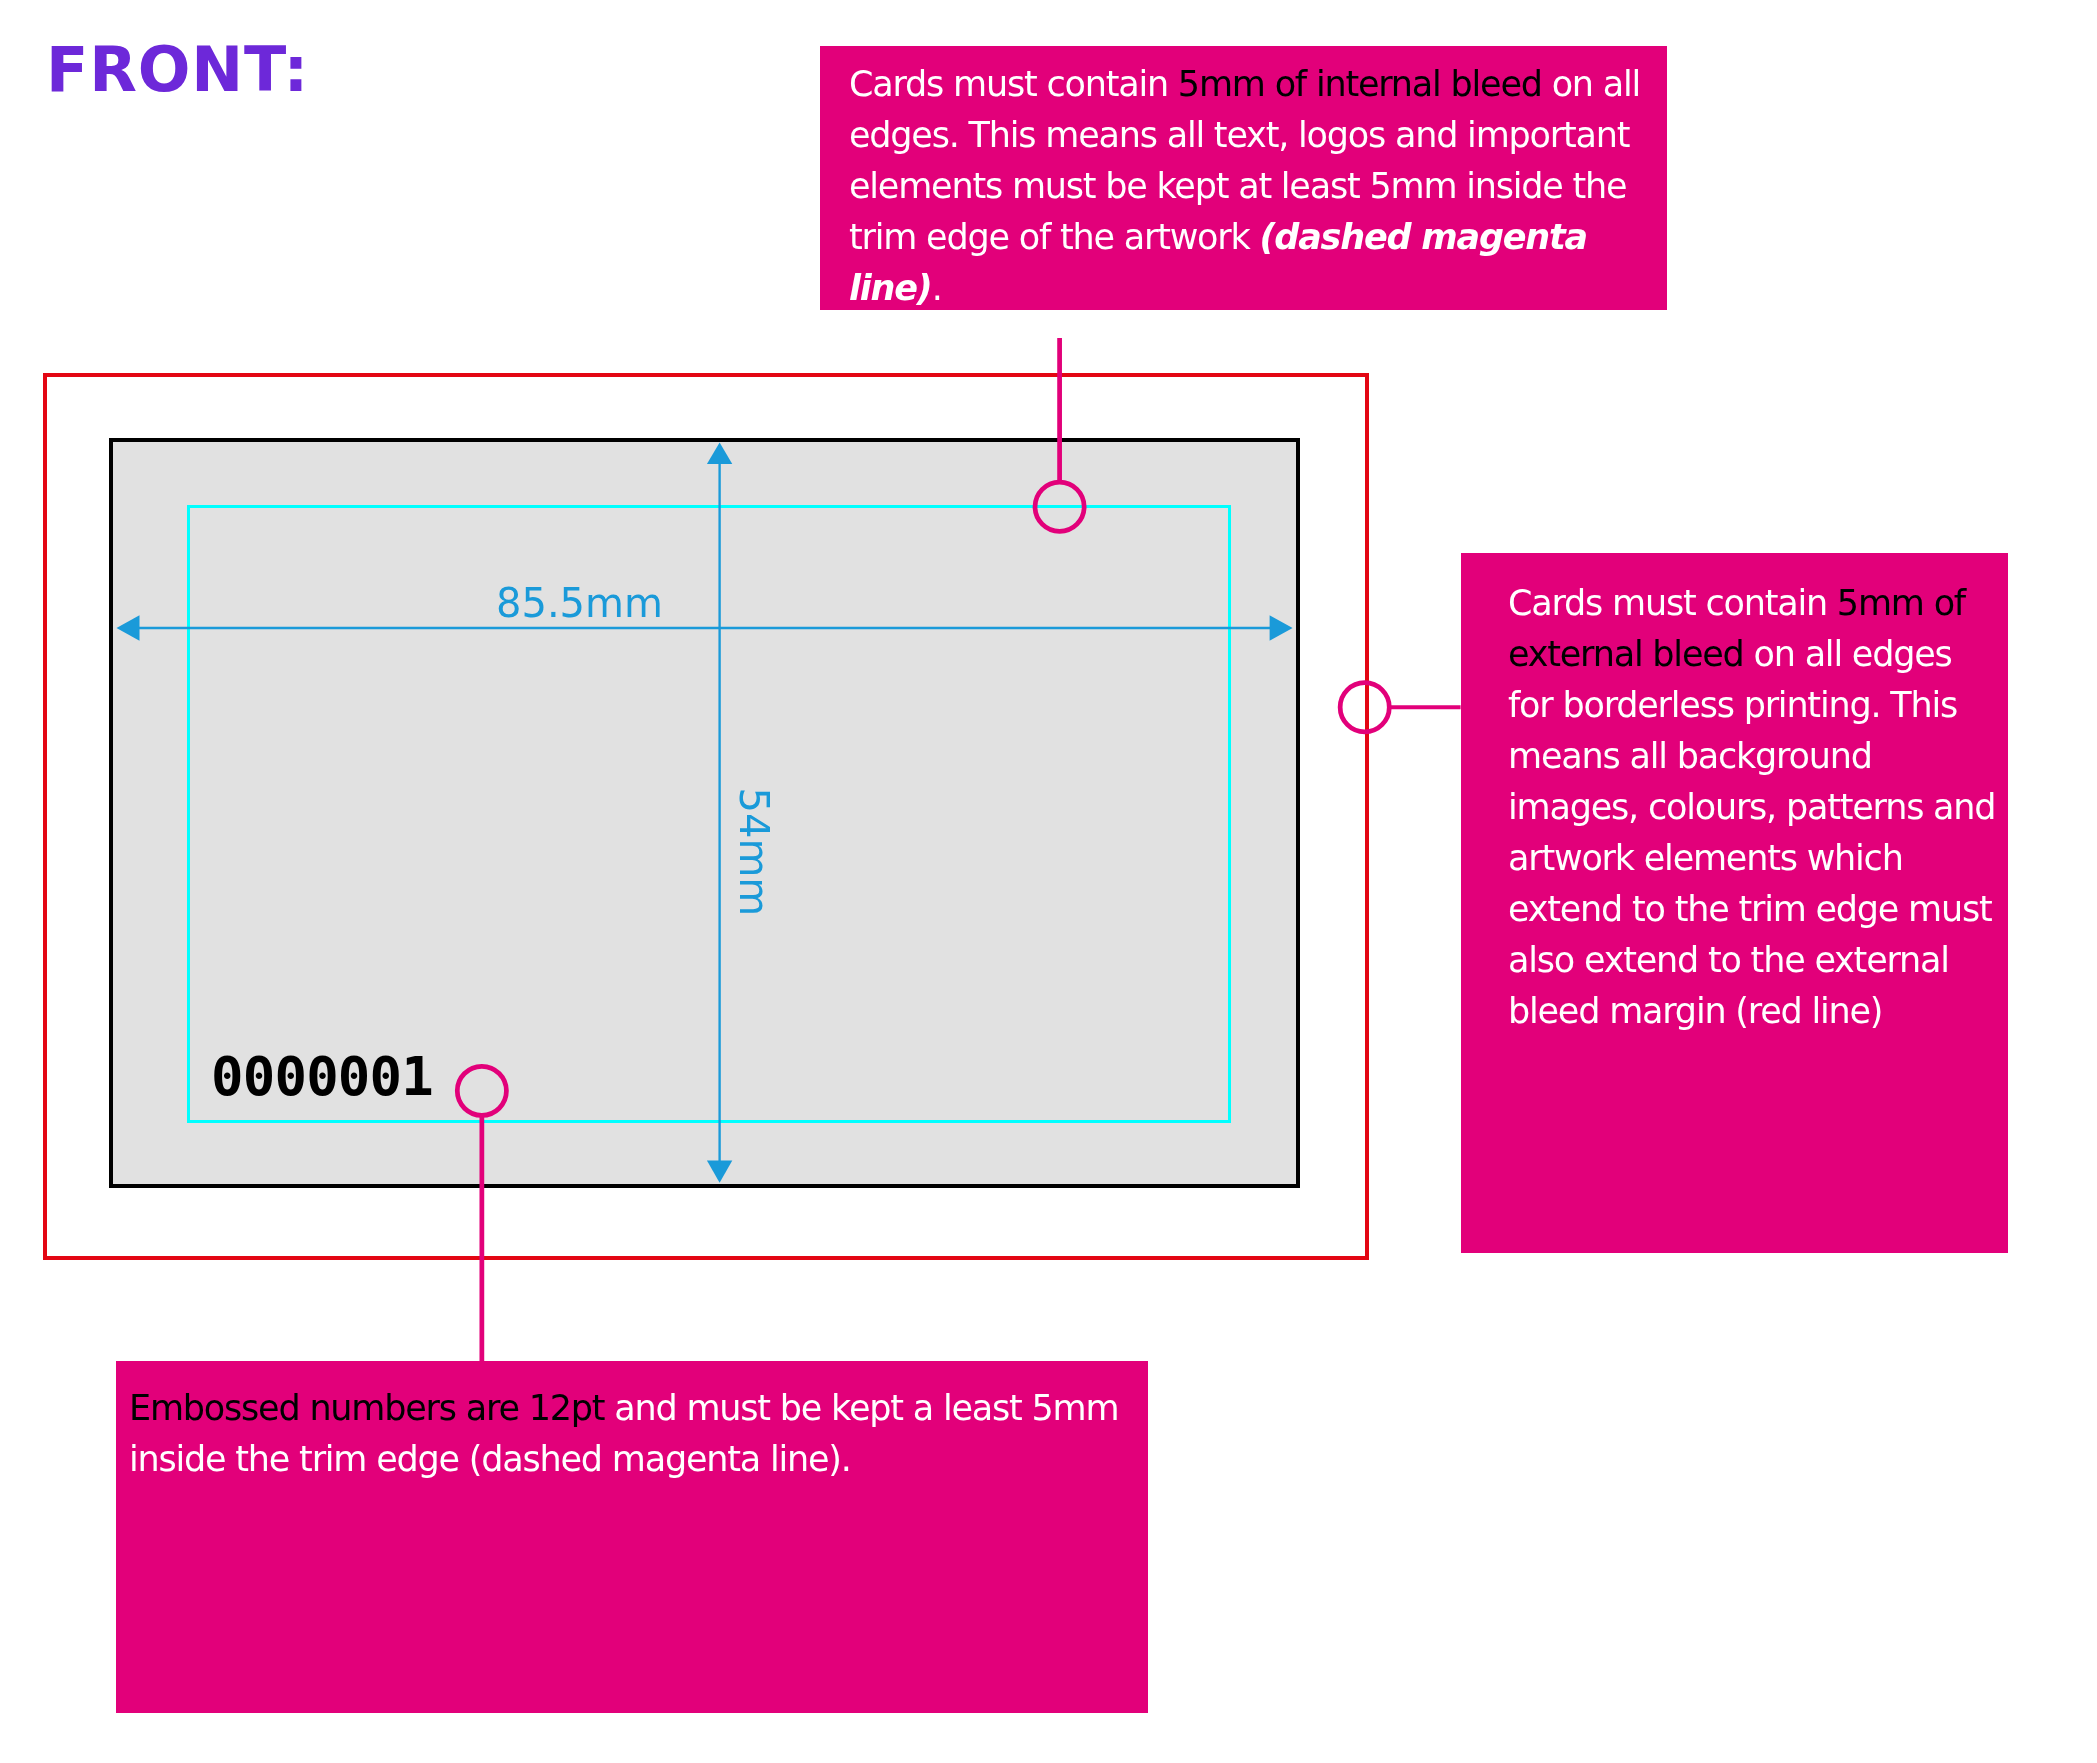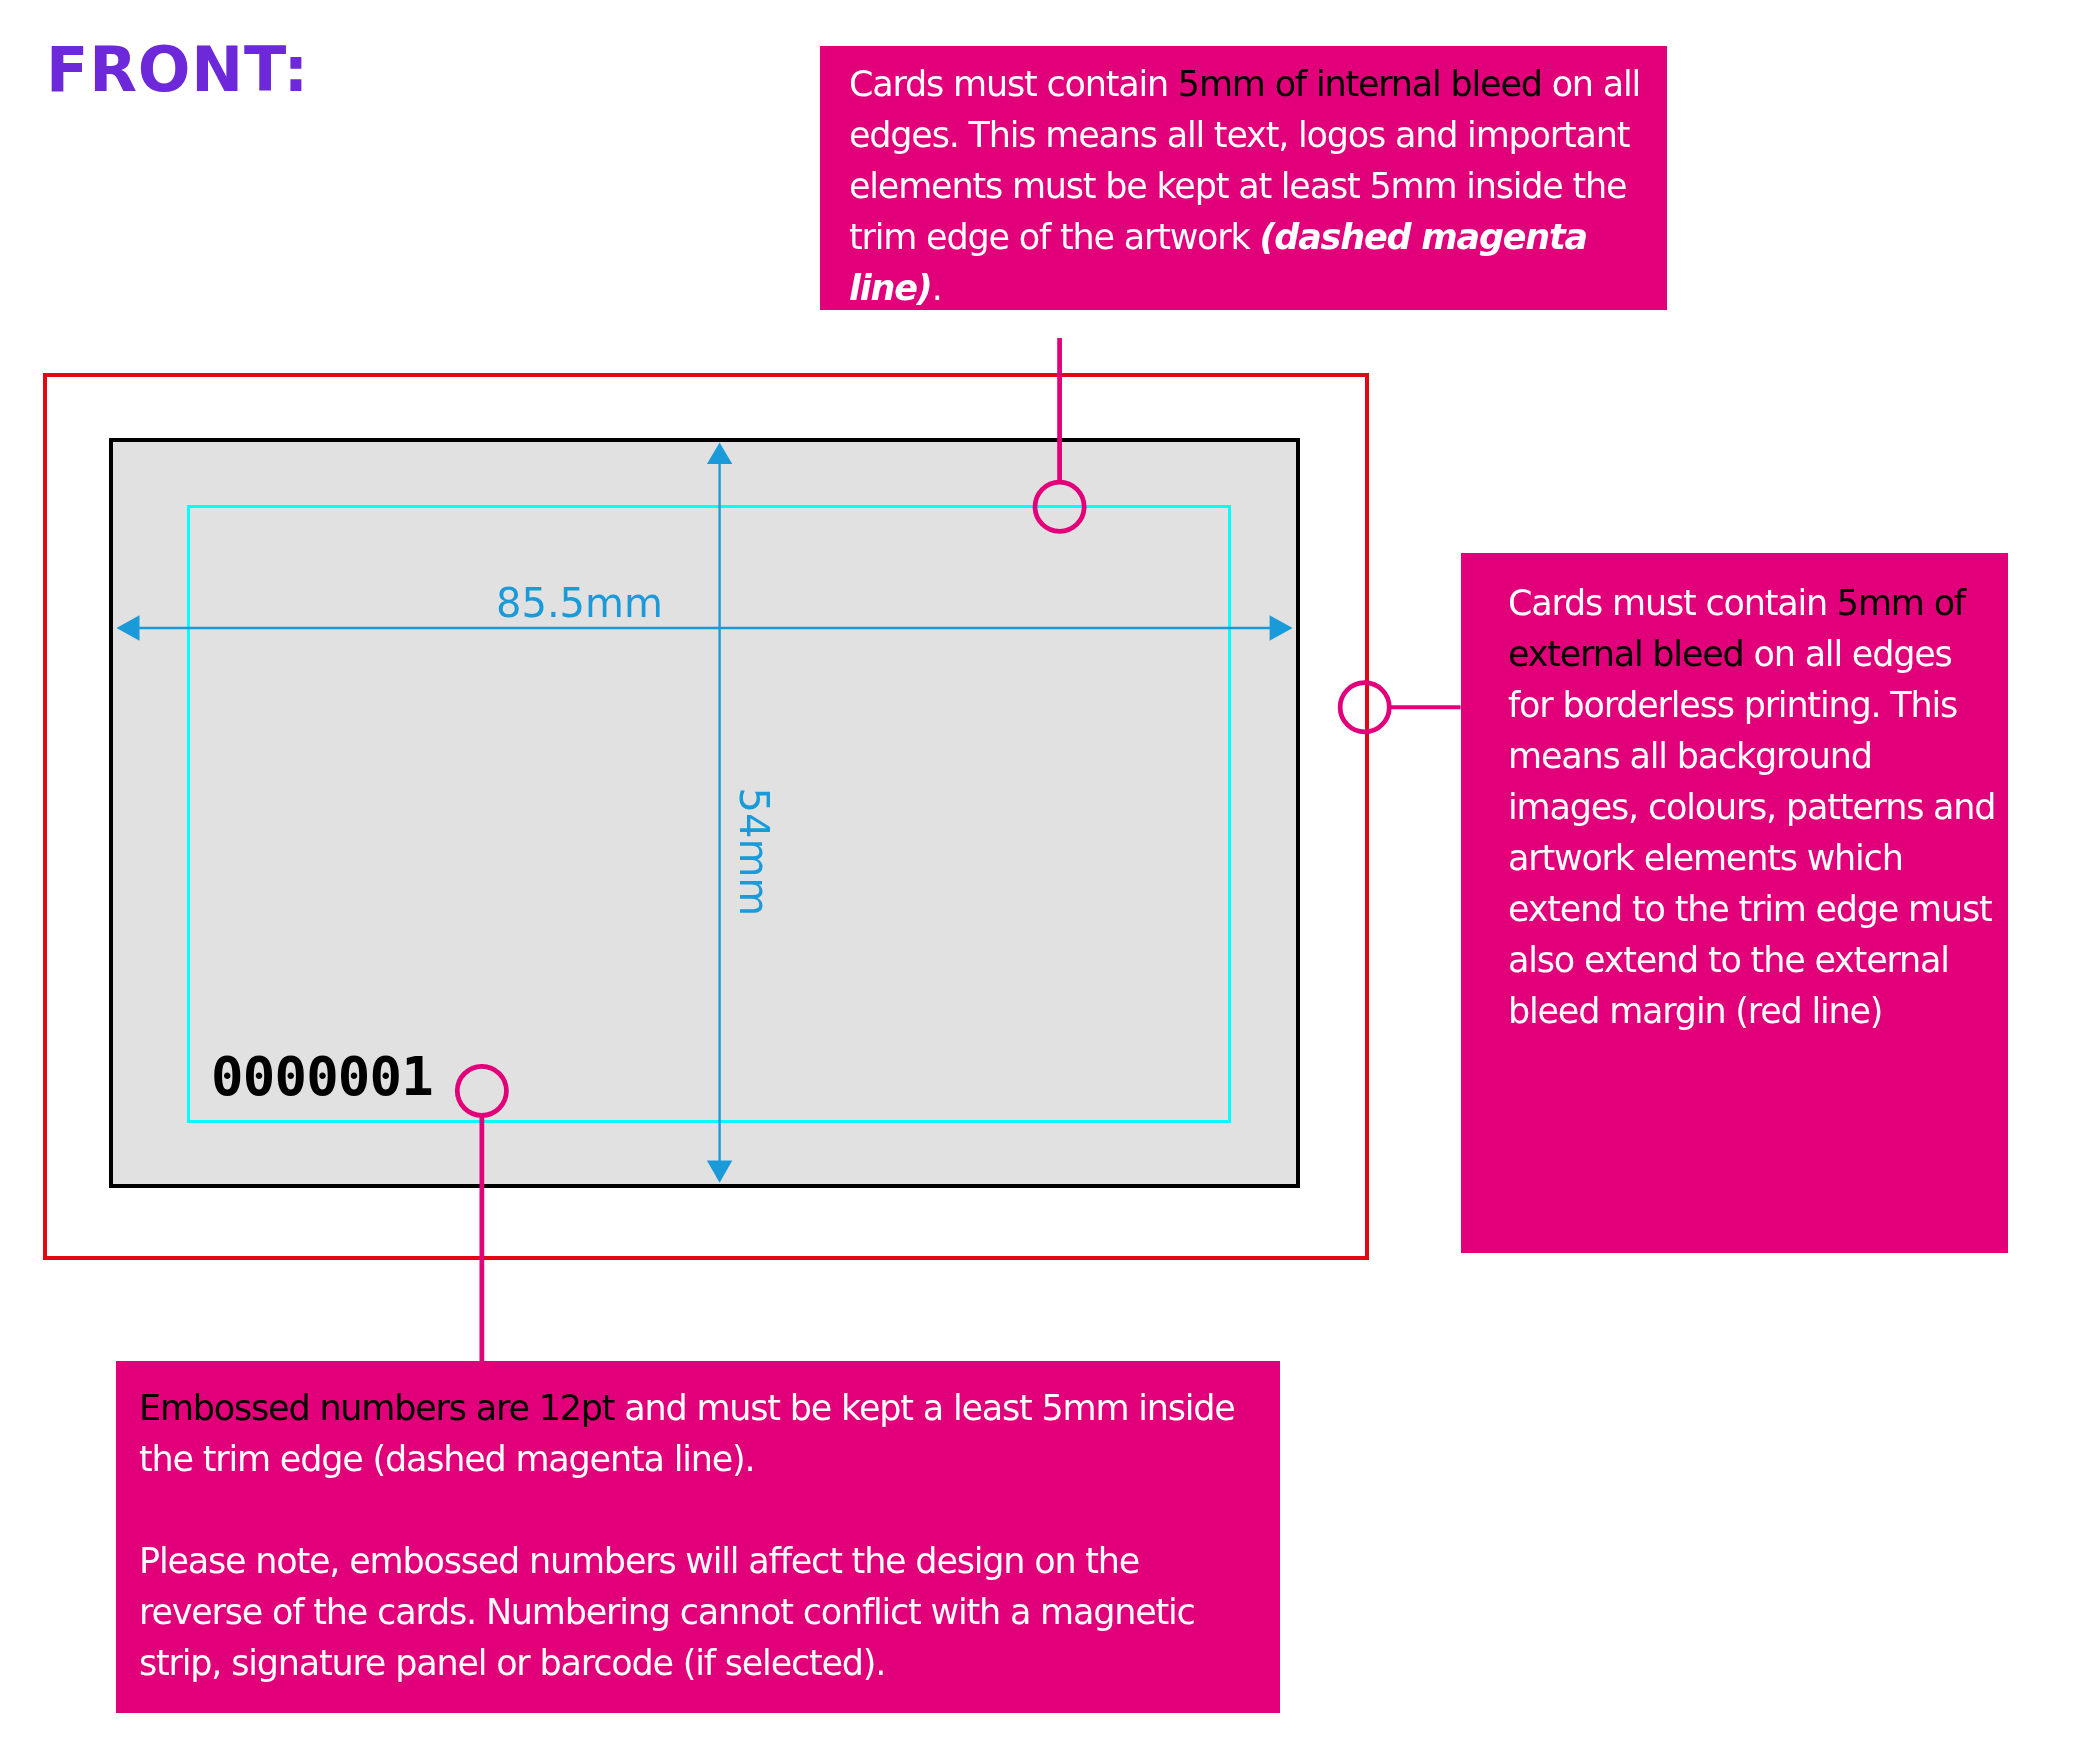"Embossed numbers are 12pt and" #note-bottom { padding: 22px 16px 0 23px -> 22px 16px 0 13px; width: 1164px -> 1032px }
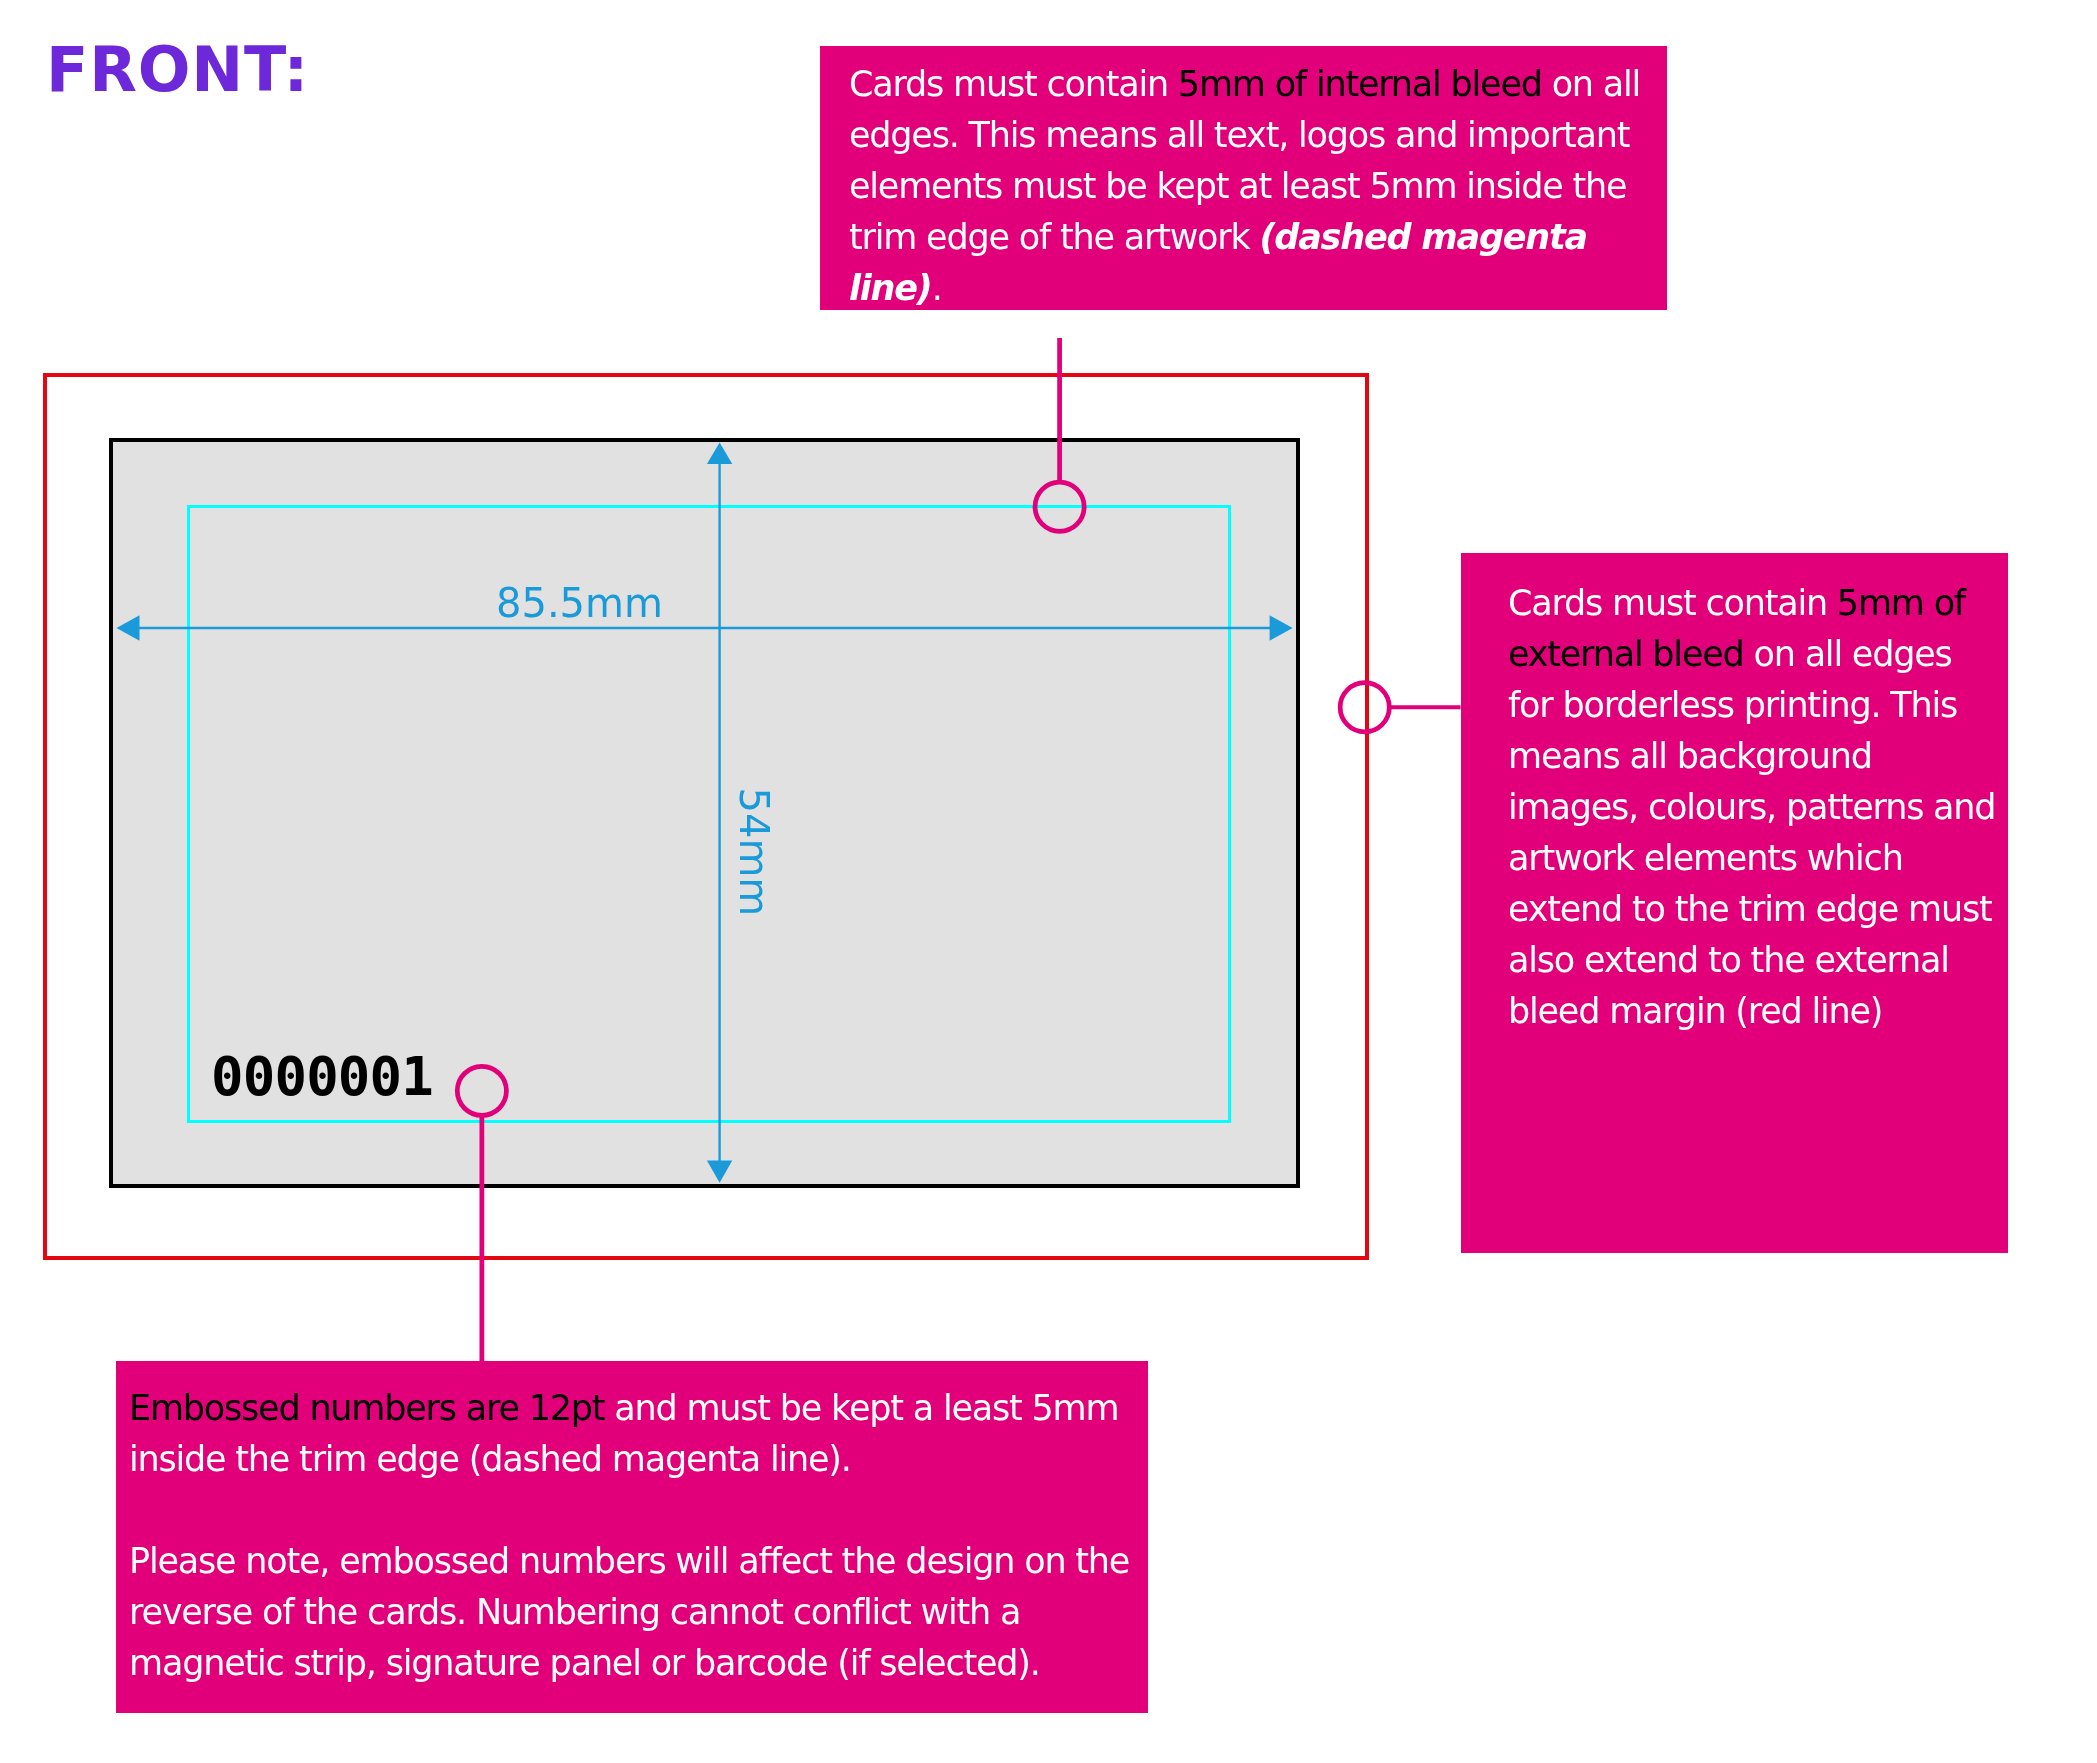"Please note, embossed numbers will" p { html: <p>Please note, embossed numbers will affect the design on the reverse of the cards. Numbering cannot conflict with a magnetic strip, signature panel or barcode (if selected).</p> -> none }
